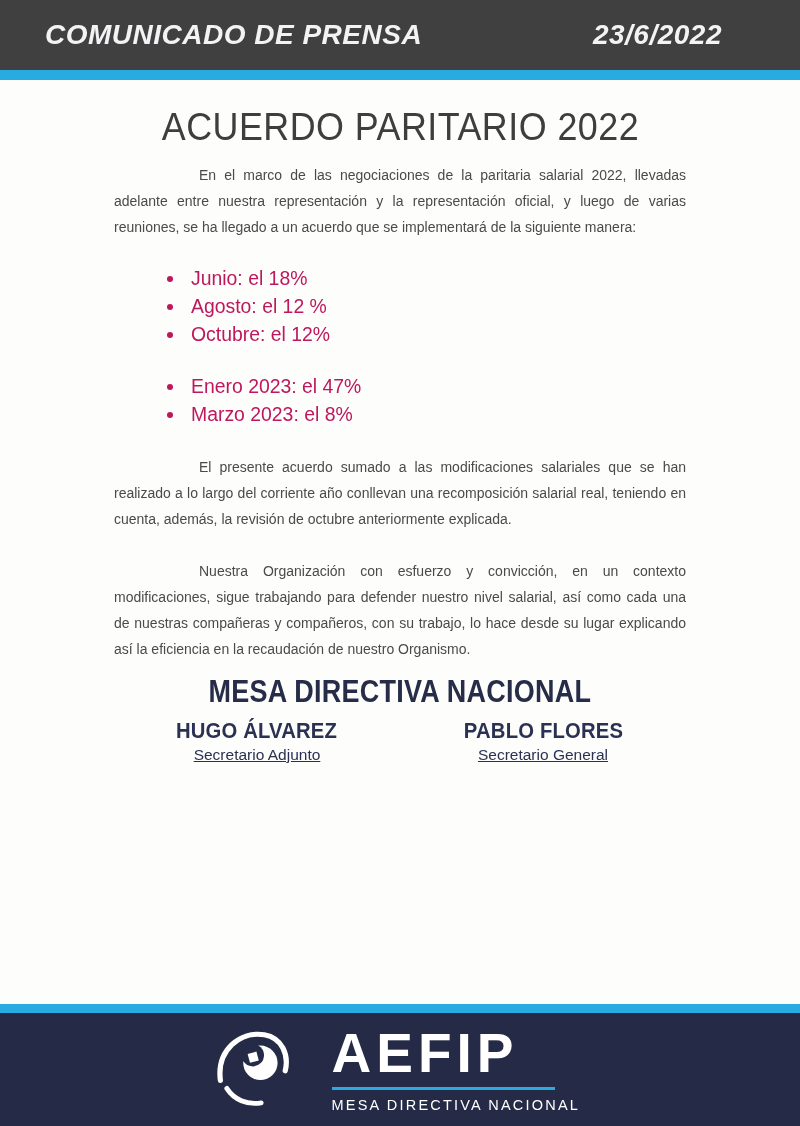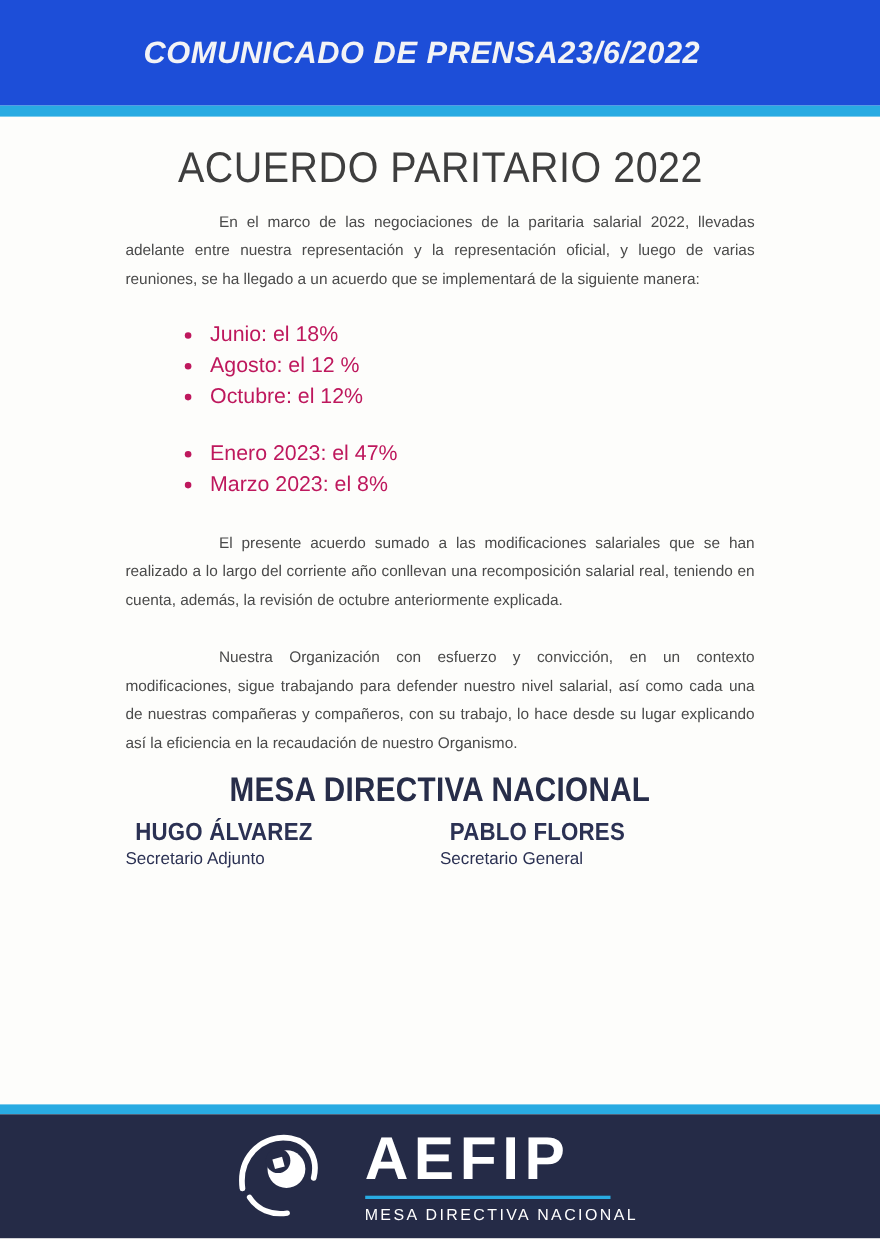"COMUNICADO DE PRENSA" .topbar { background: #1d4ed8 -> #404040; height: 96px -> 70px; justify-content: center -> space-between }
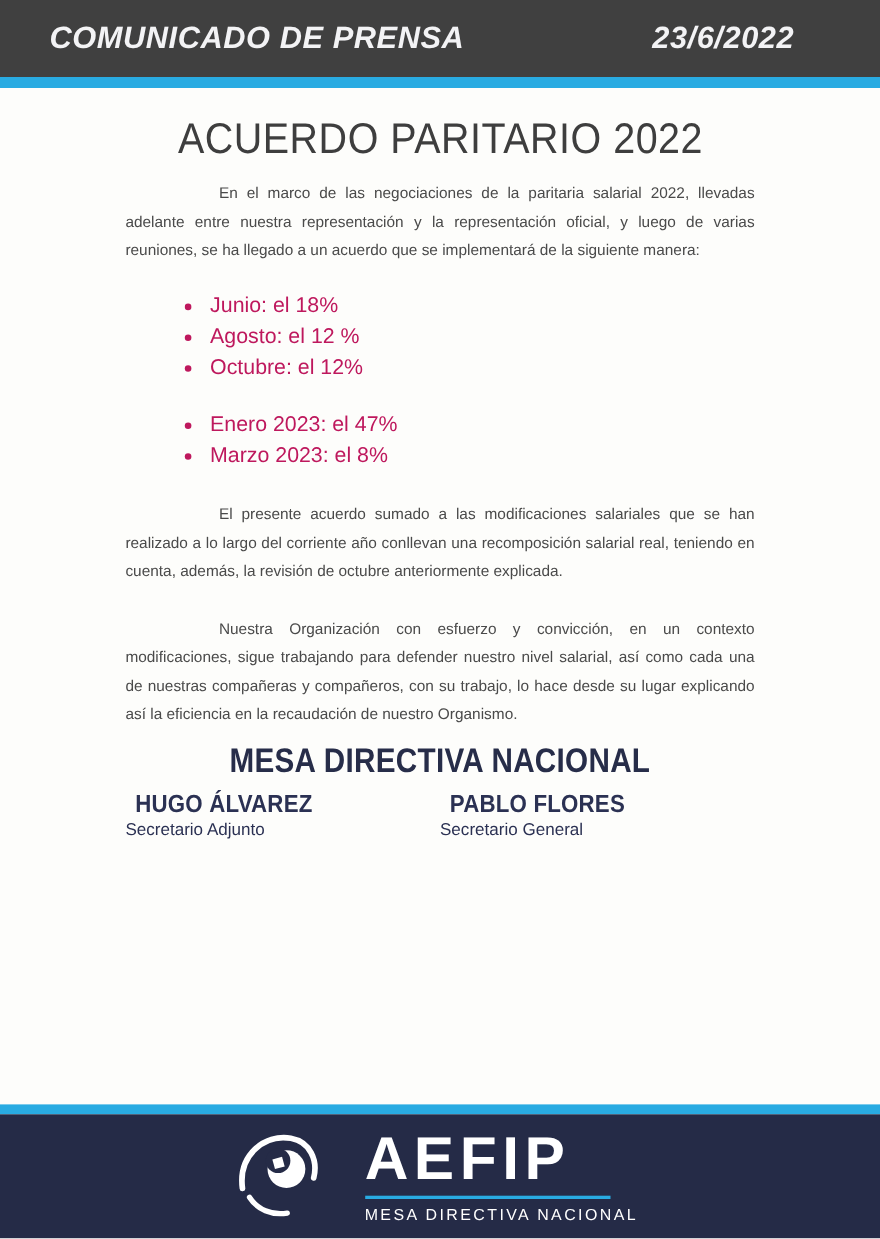"HUGO ÁLVAREZ" .sig-col { text-align: none -> center }
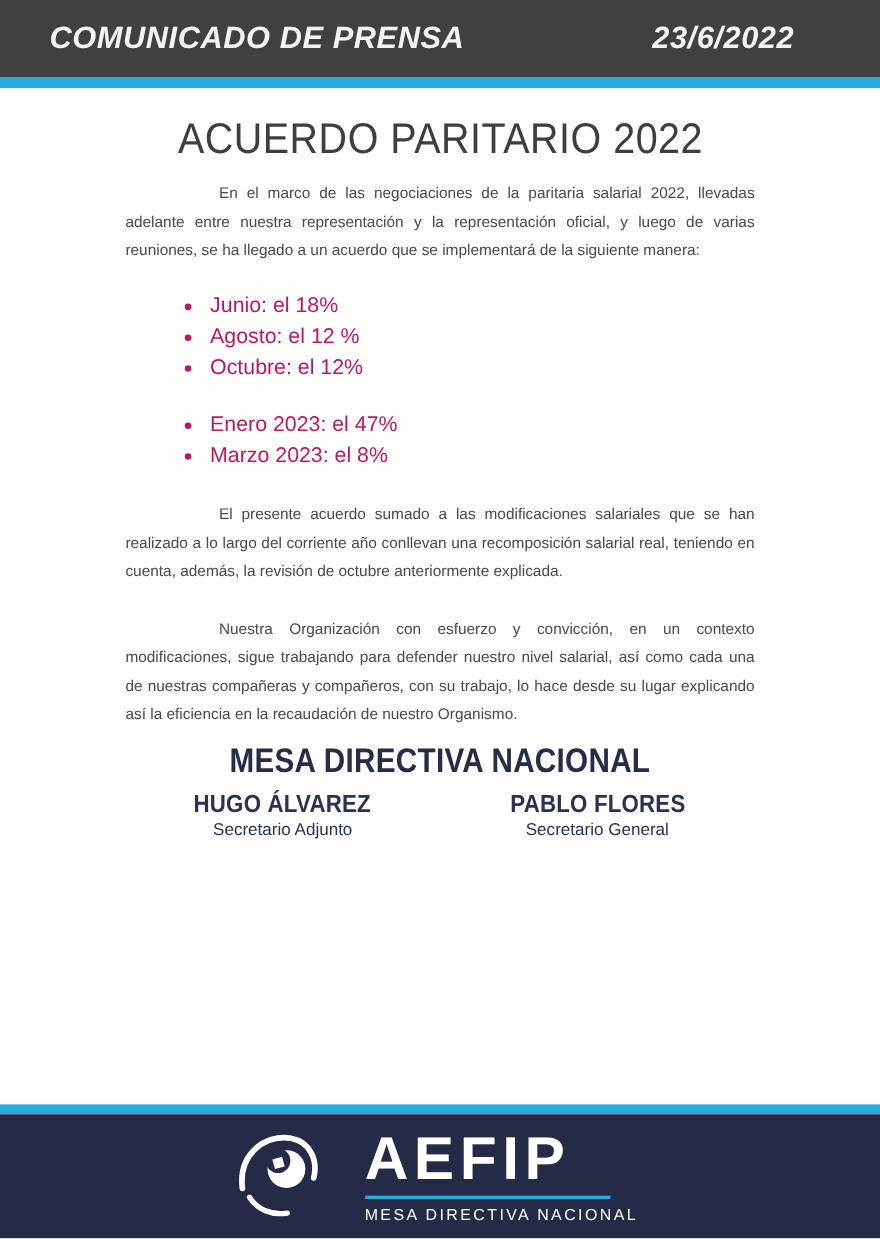"Secretario Adjunto" .sig-role { text-decoration: none -> underline }
